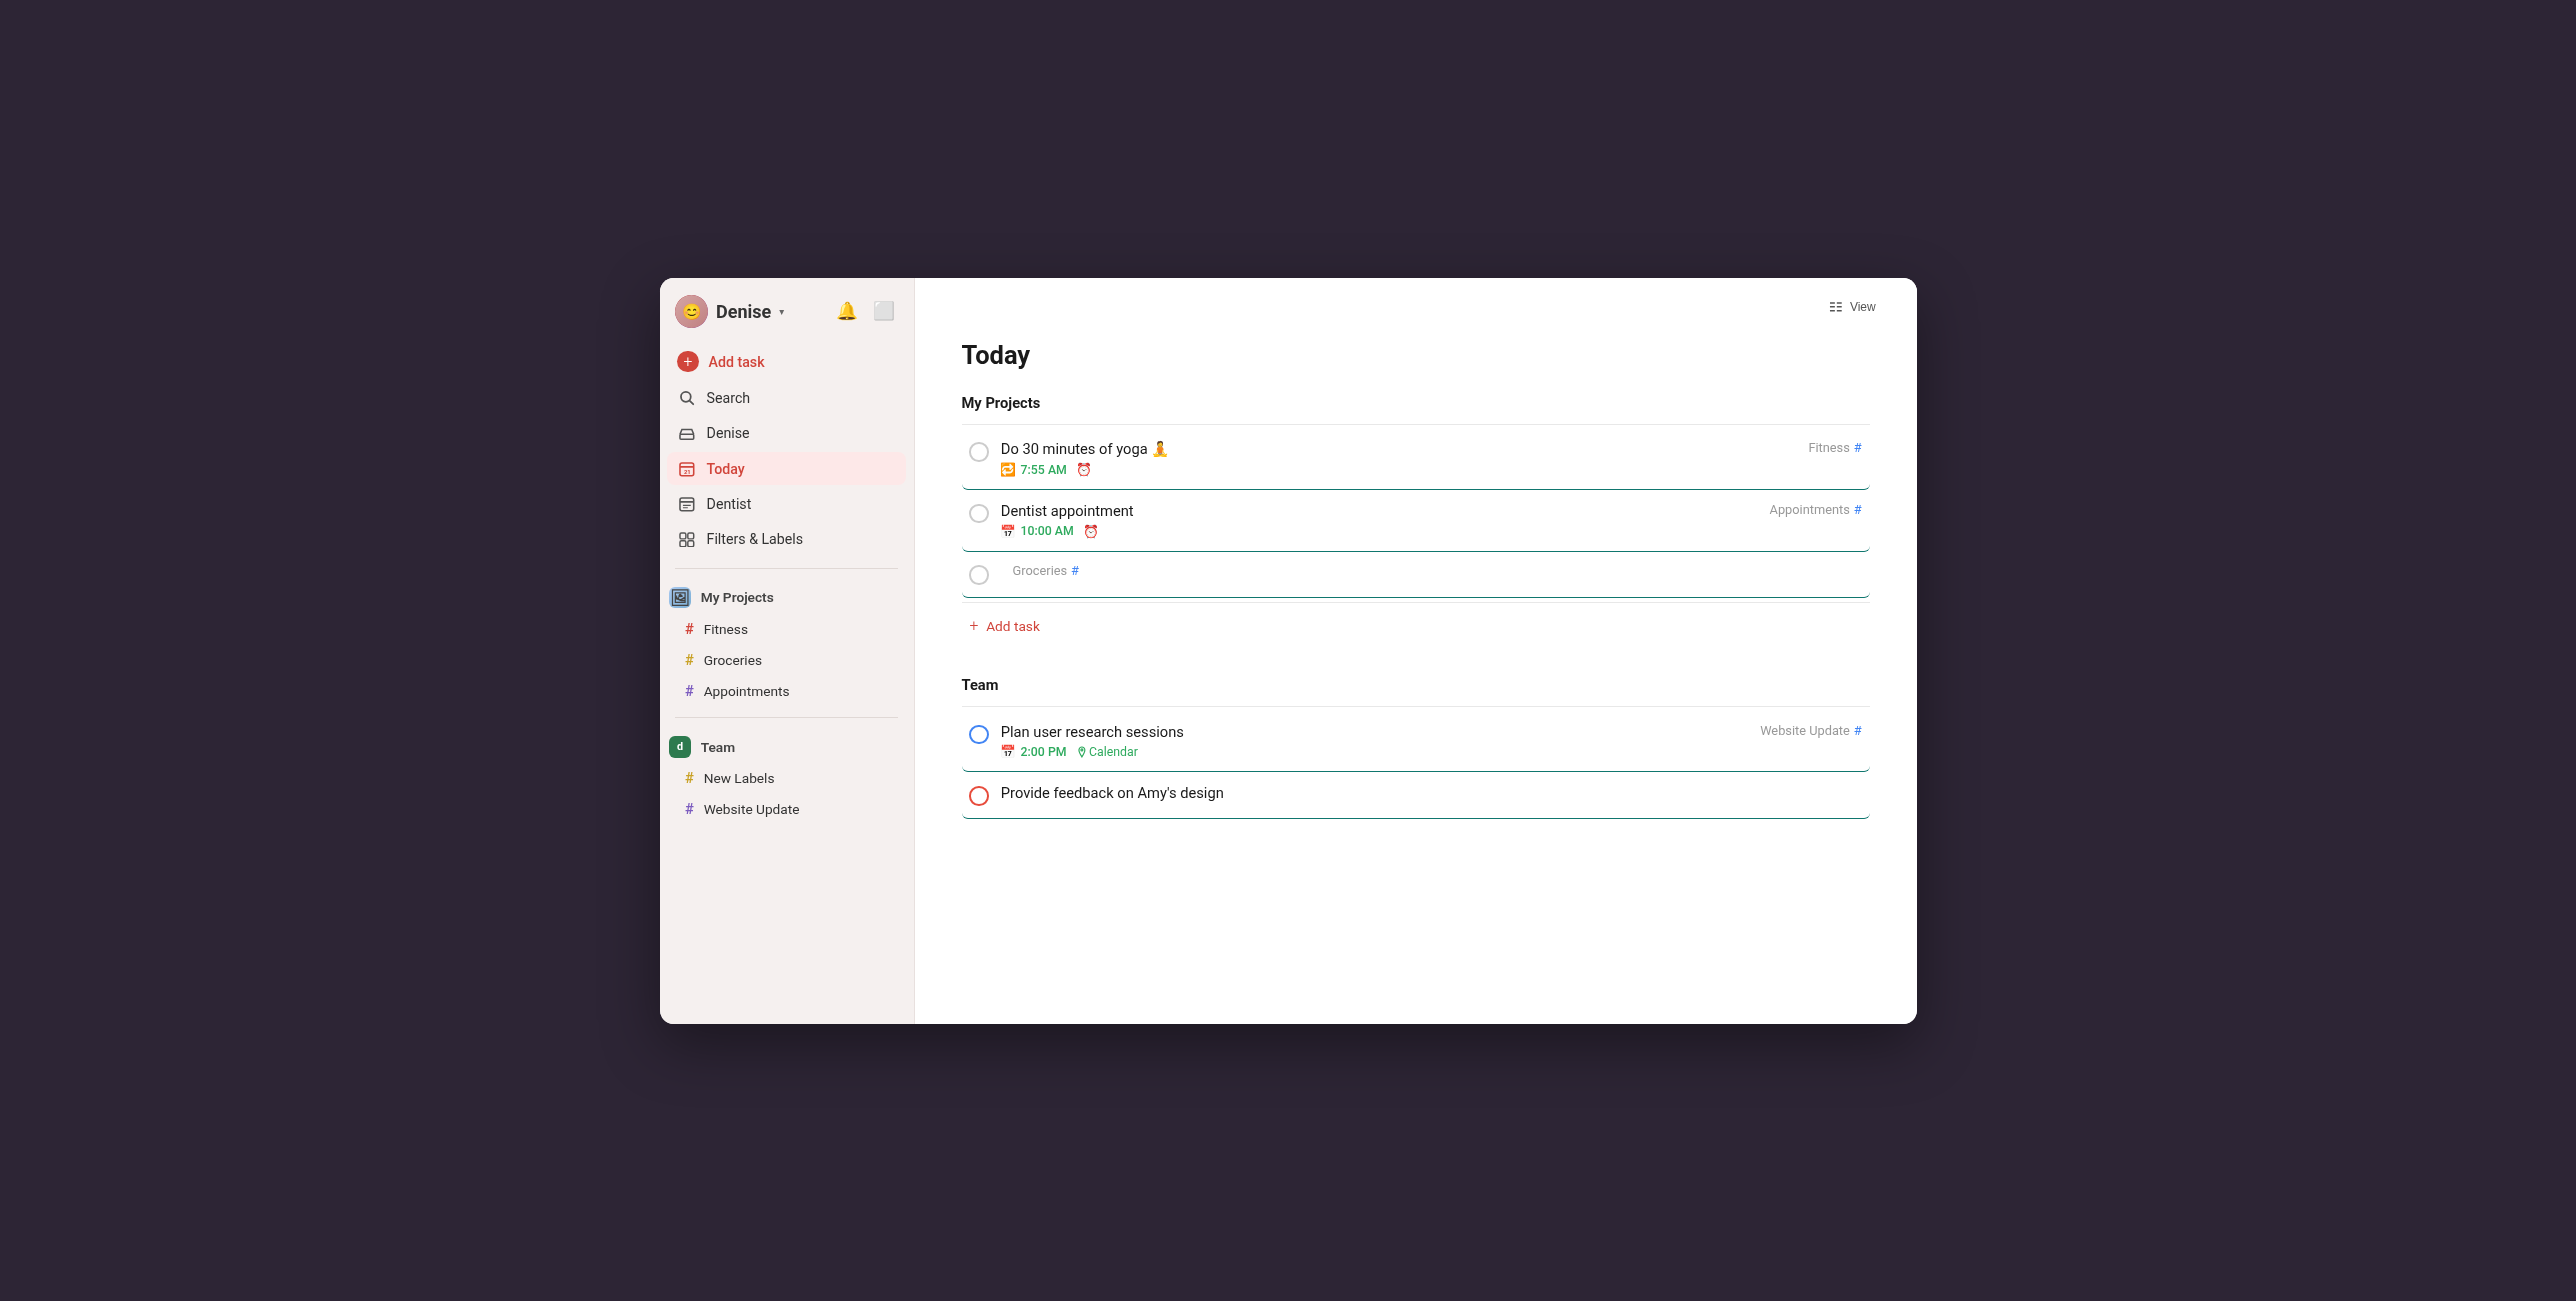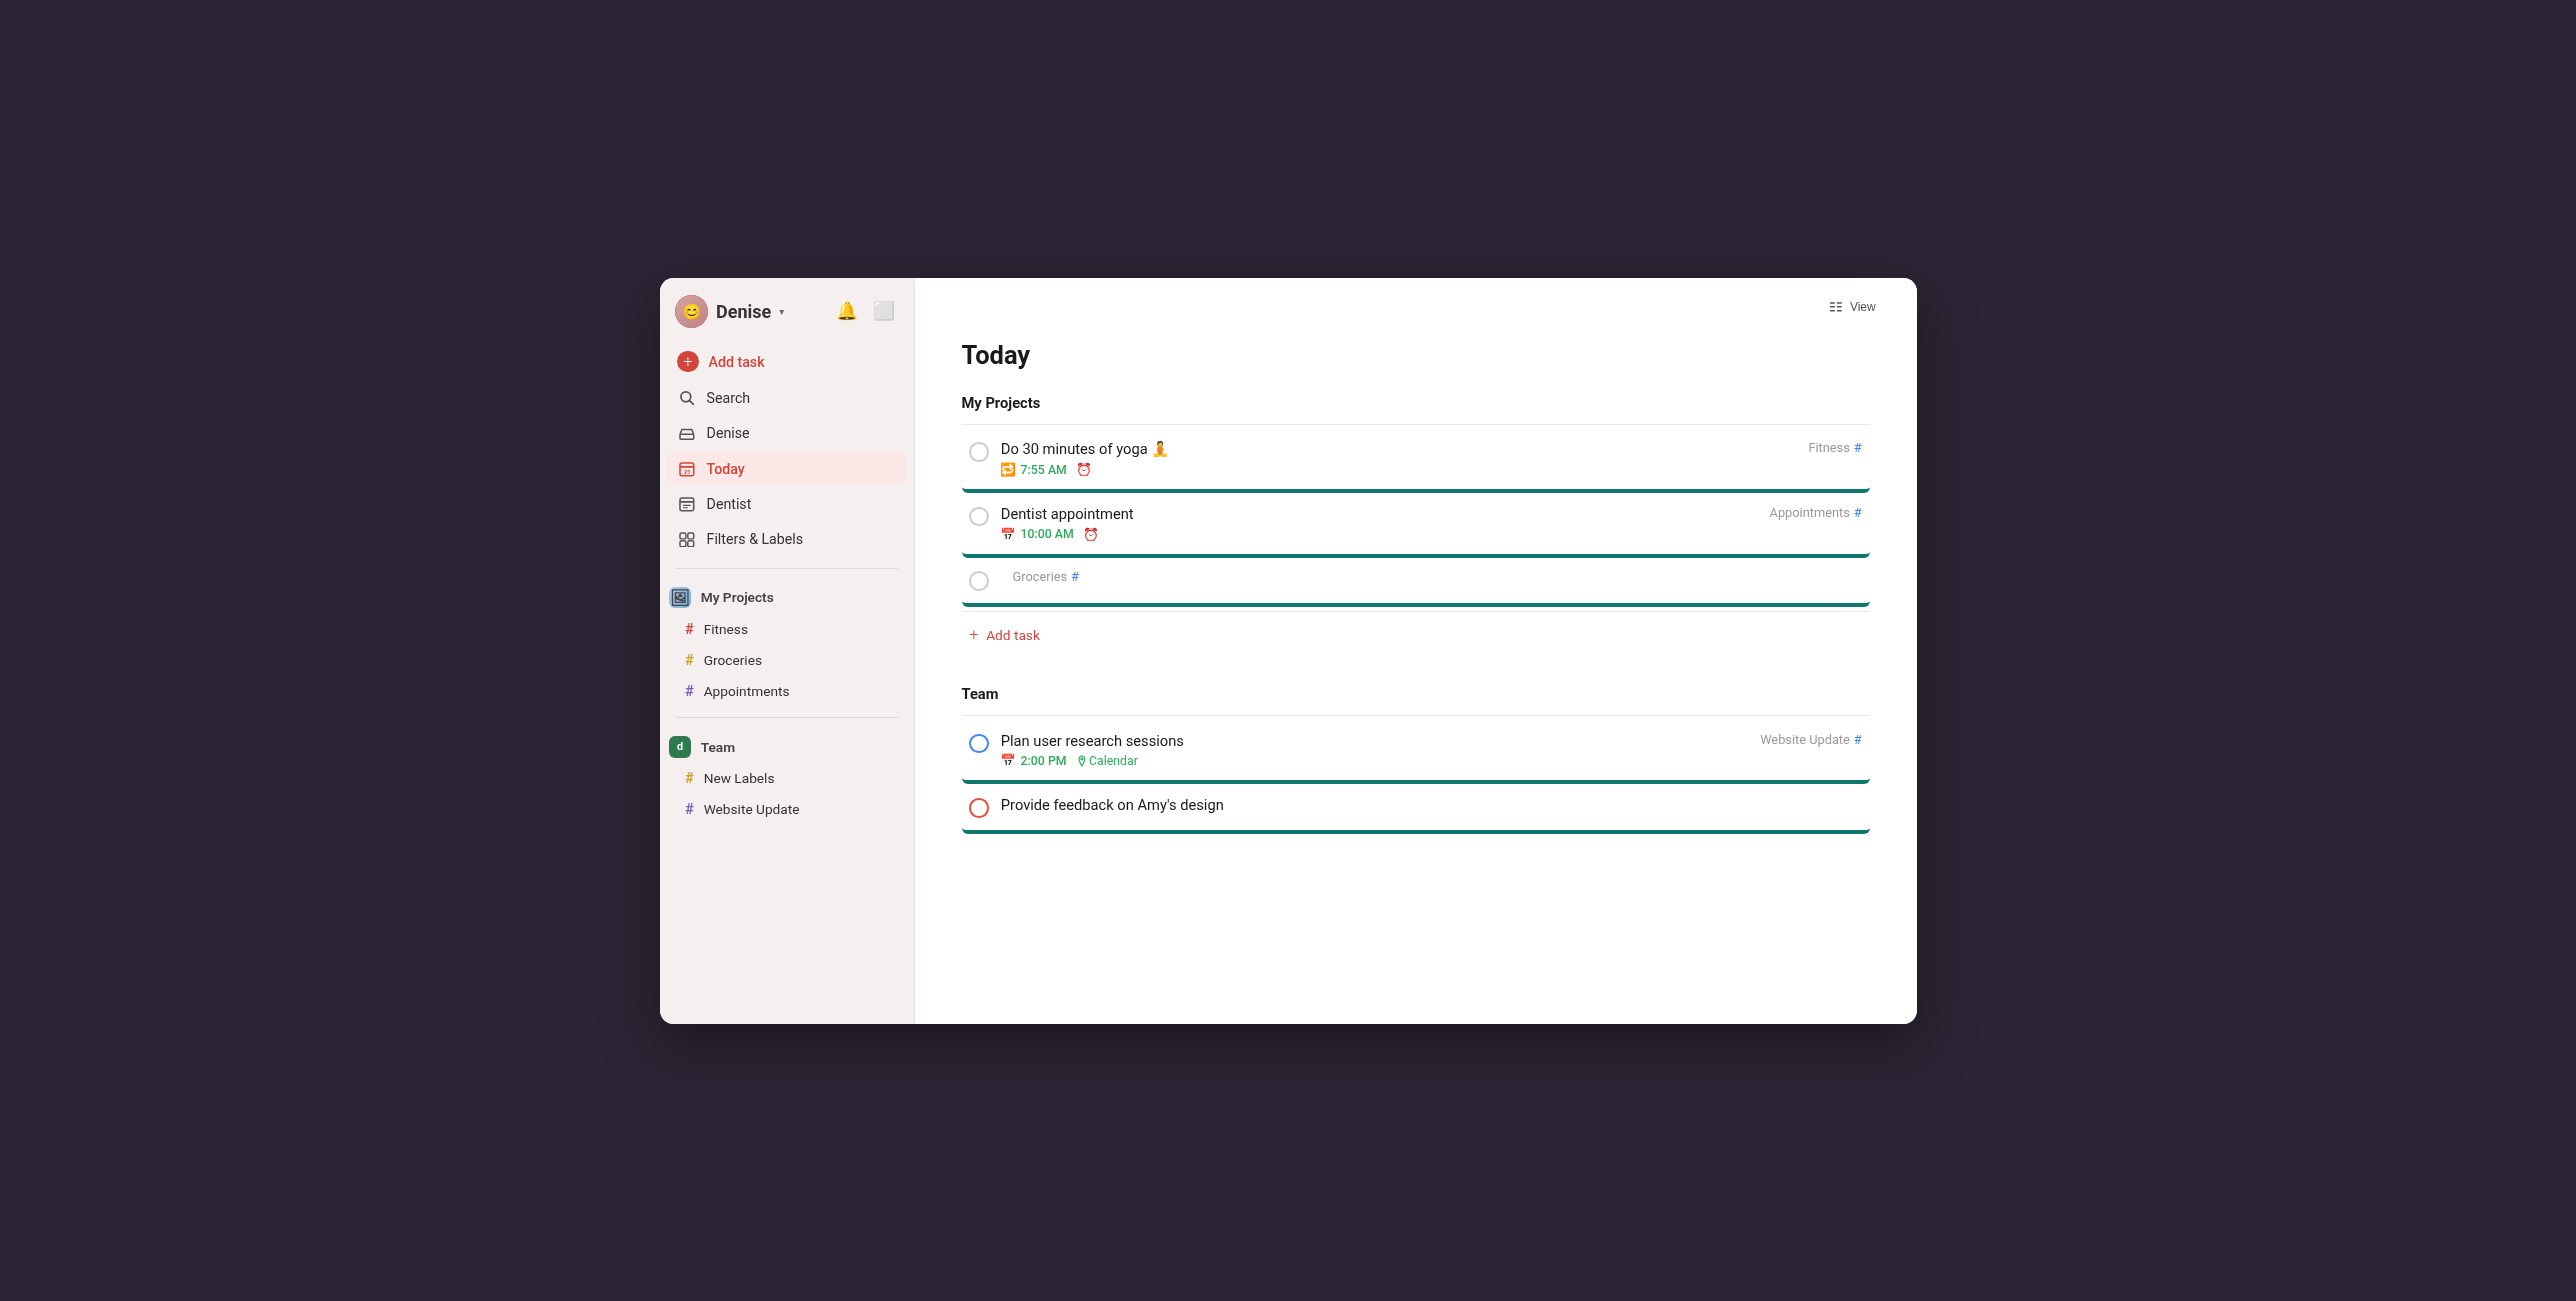"Do 30 minutes of yoga" .task-item { border-bottom: 4px solid #0f766e -> 1px solid #0f766e }
